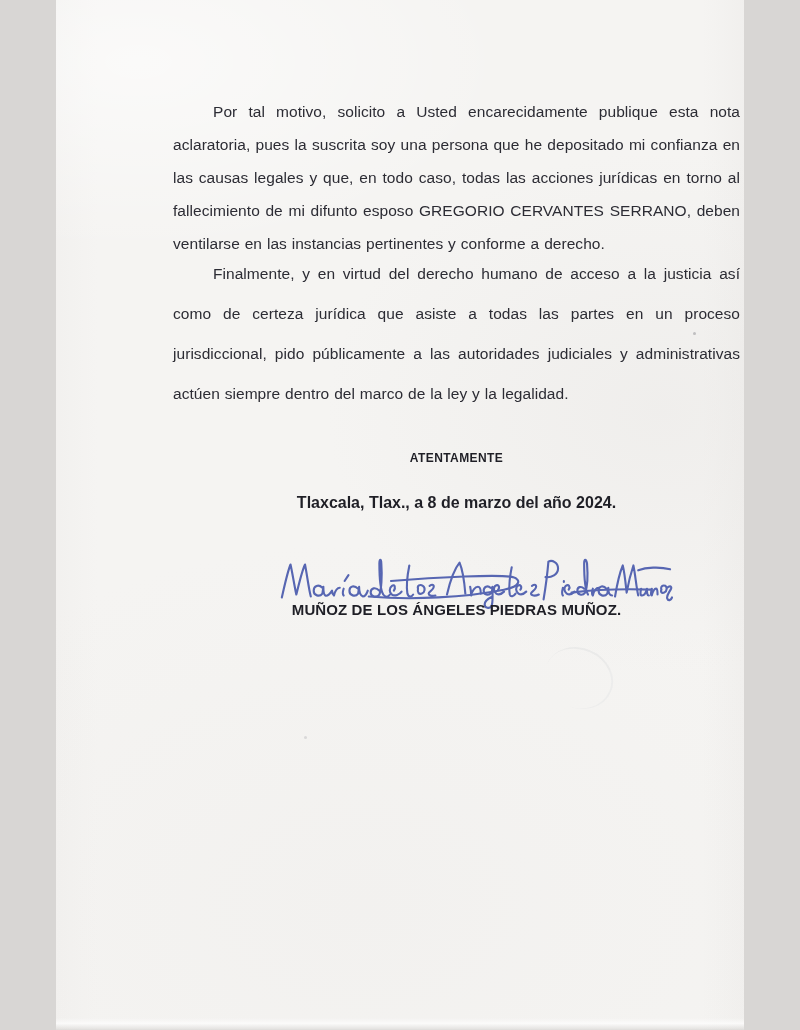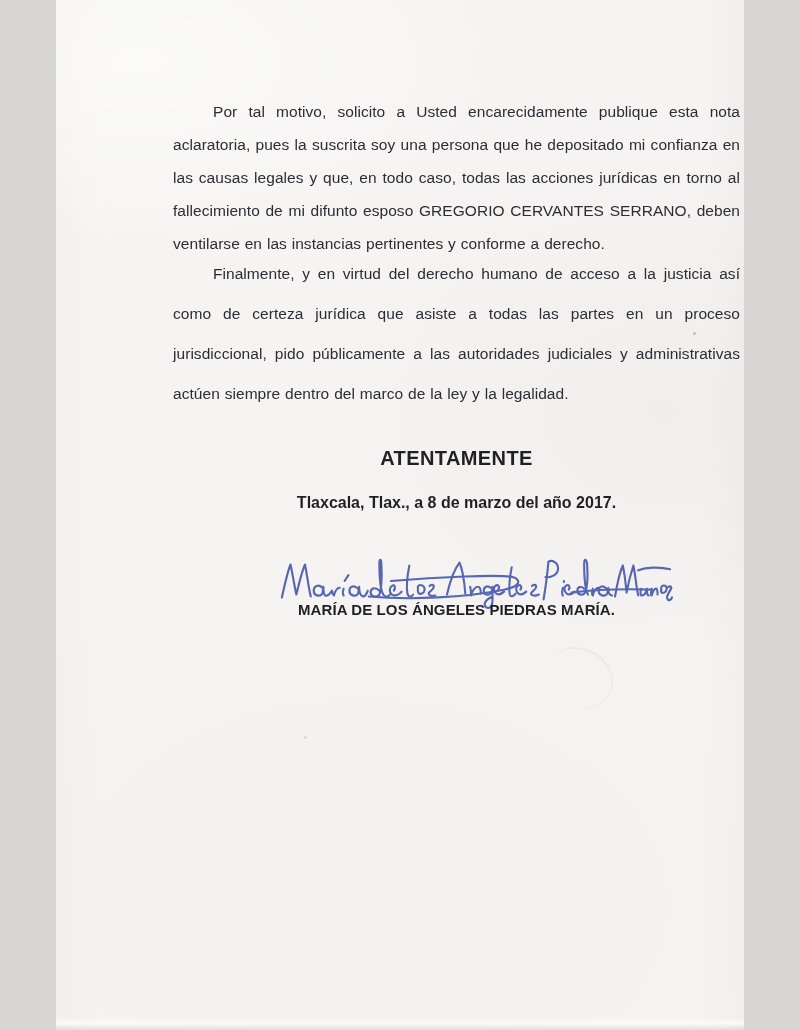"ATENTAMENTE" .salutation { font-size: 20px -> 12px }
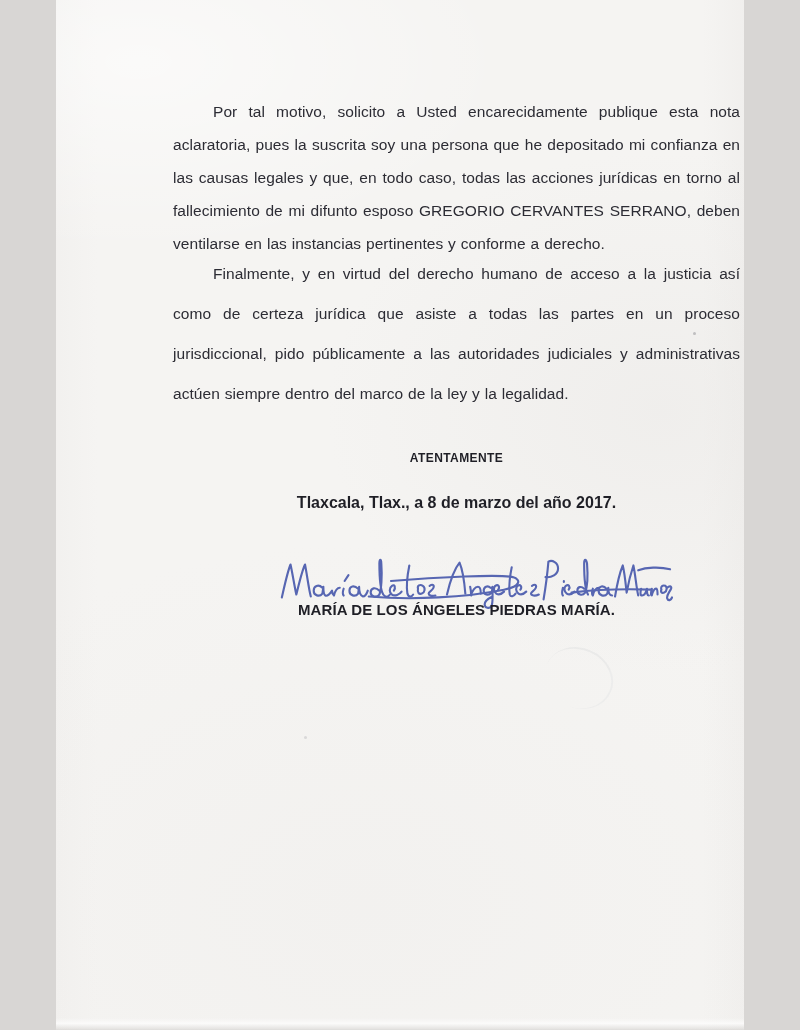"Tlaxcala, Tlax., a 8 de" div.dateline { text: 2017 -> 2024 }
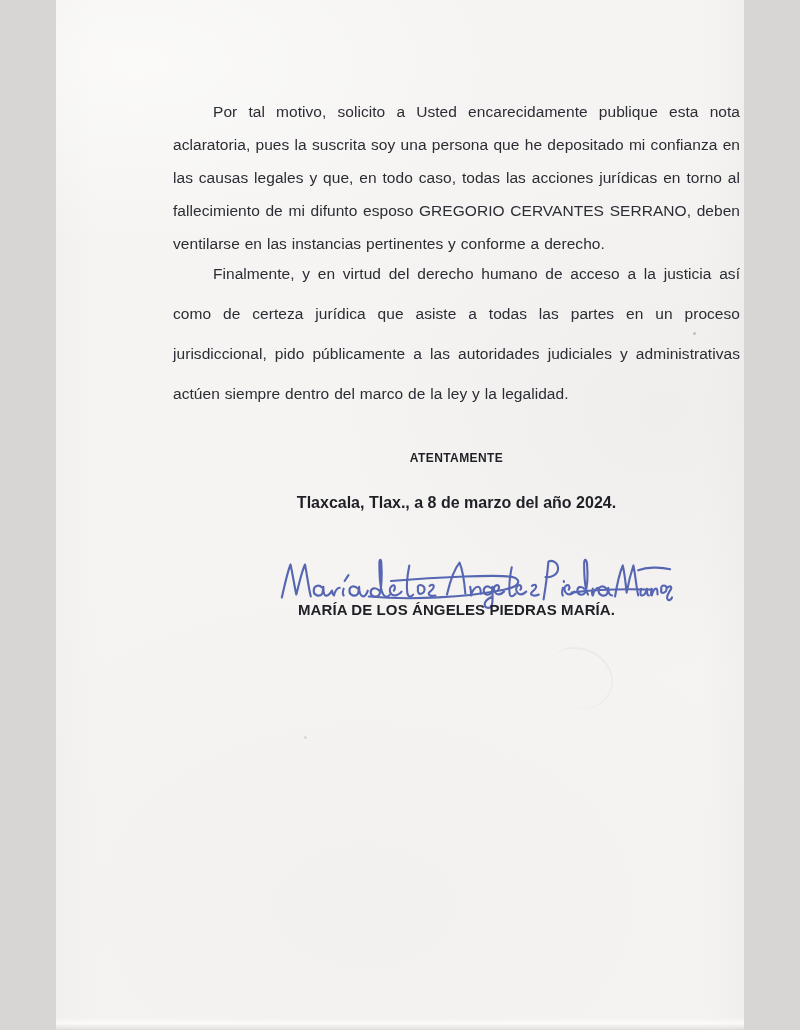"MARÍA DE LOS ÁNGELES PIEDRAS" div.printed-name { text: MARÍA DE LOS ÁNGELES PIEDRAS MARÍA -> MUÑOZ DE LOS ÁNGELES PIEDRAS MUÑOZ }
